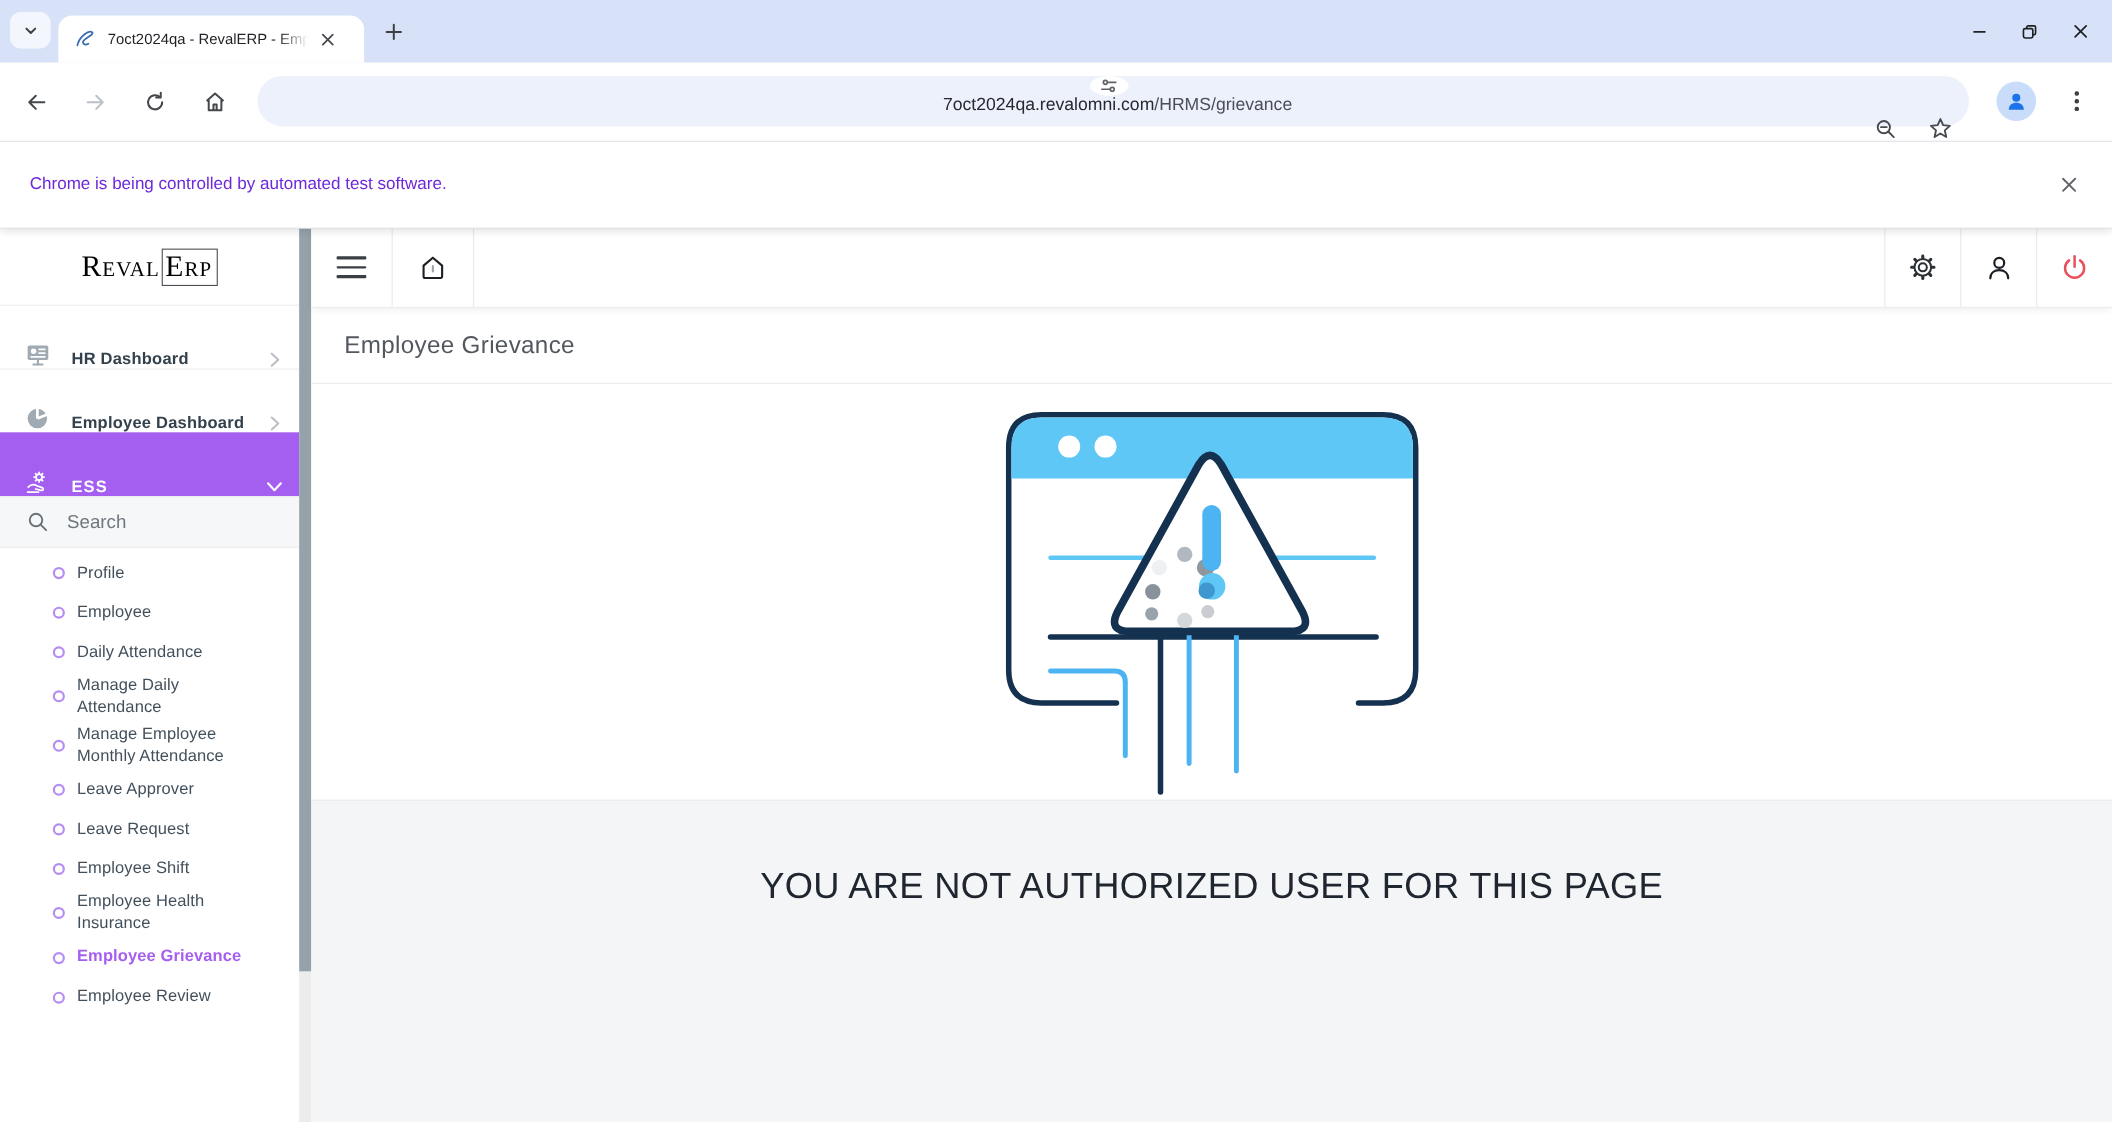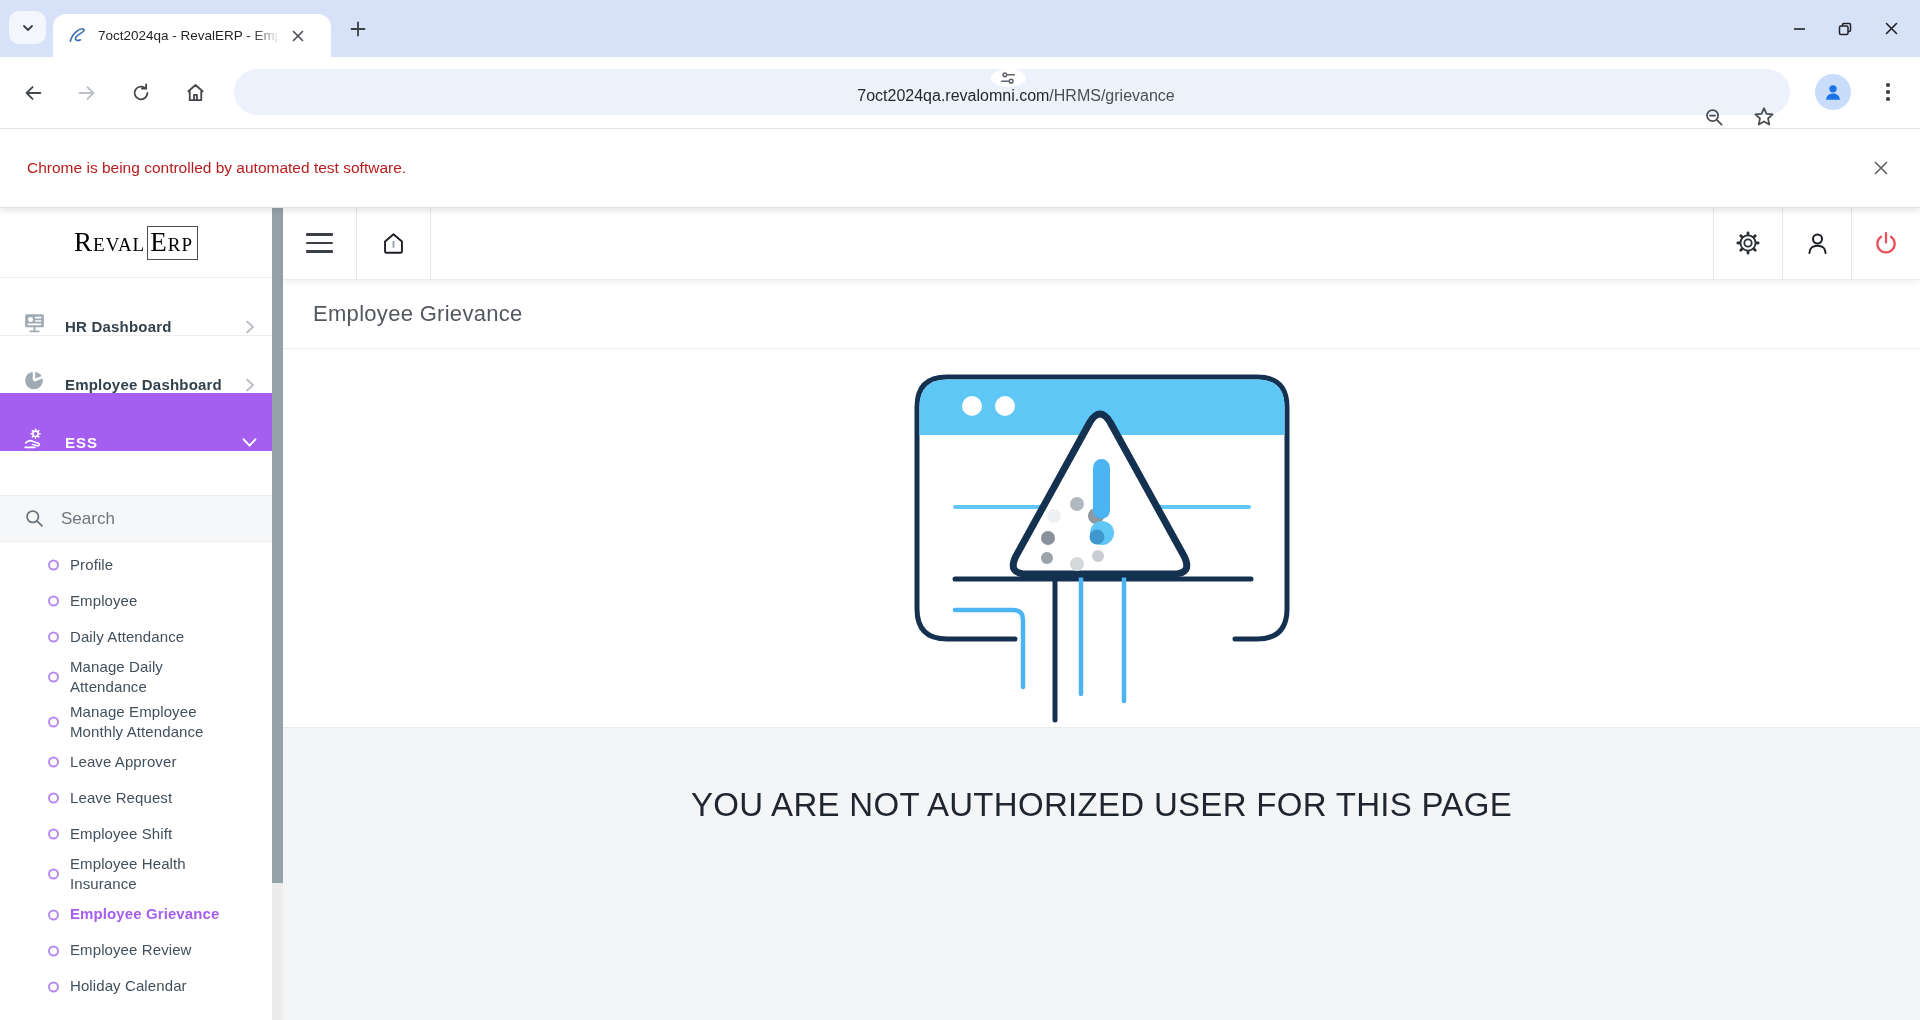"Chrome is being controlled by" .infobar-text { color: #b91c1c -> #6d28d9 }
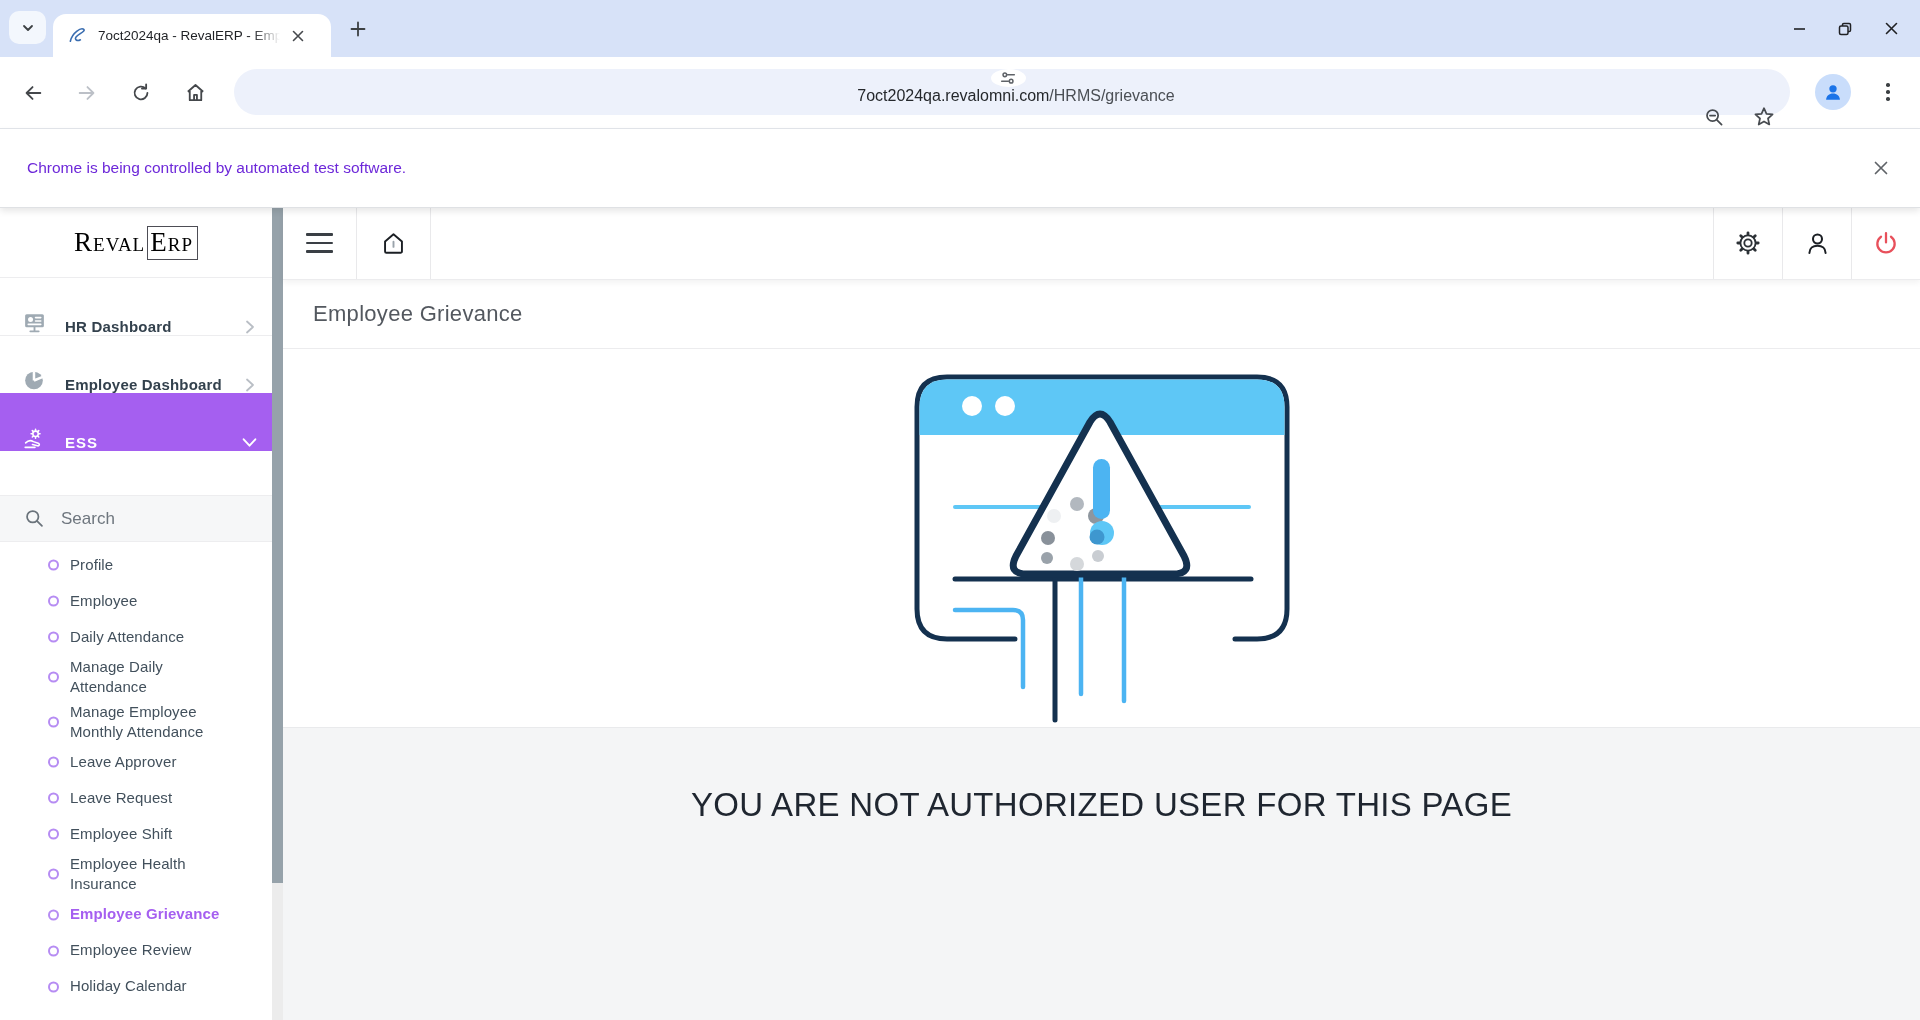"Search" .searchrow { margin-top: 44px -> none }
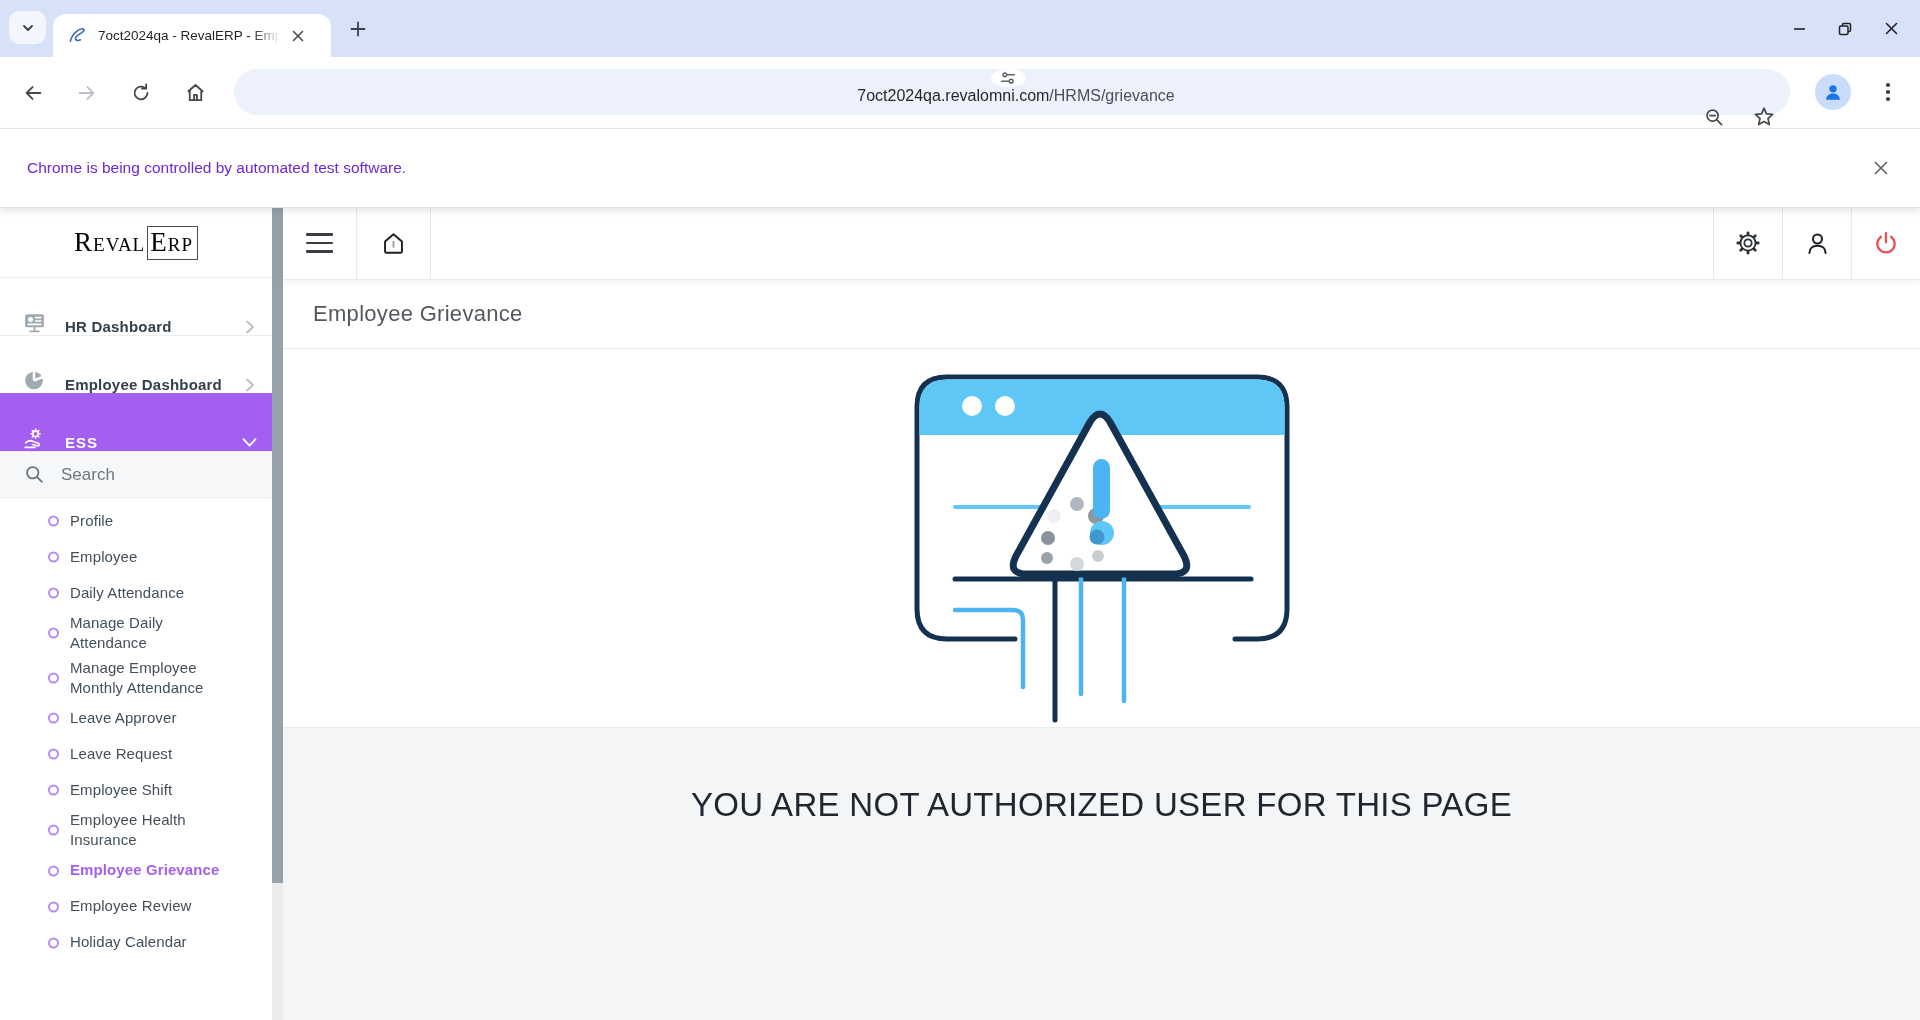"Holiday Calendar" li.item { html: <li> <span></span> <span>Holiday Calendar</span> </li> -> none }
